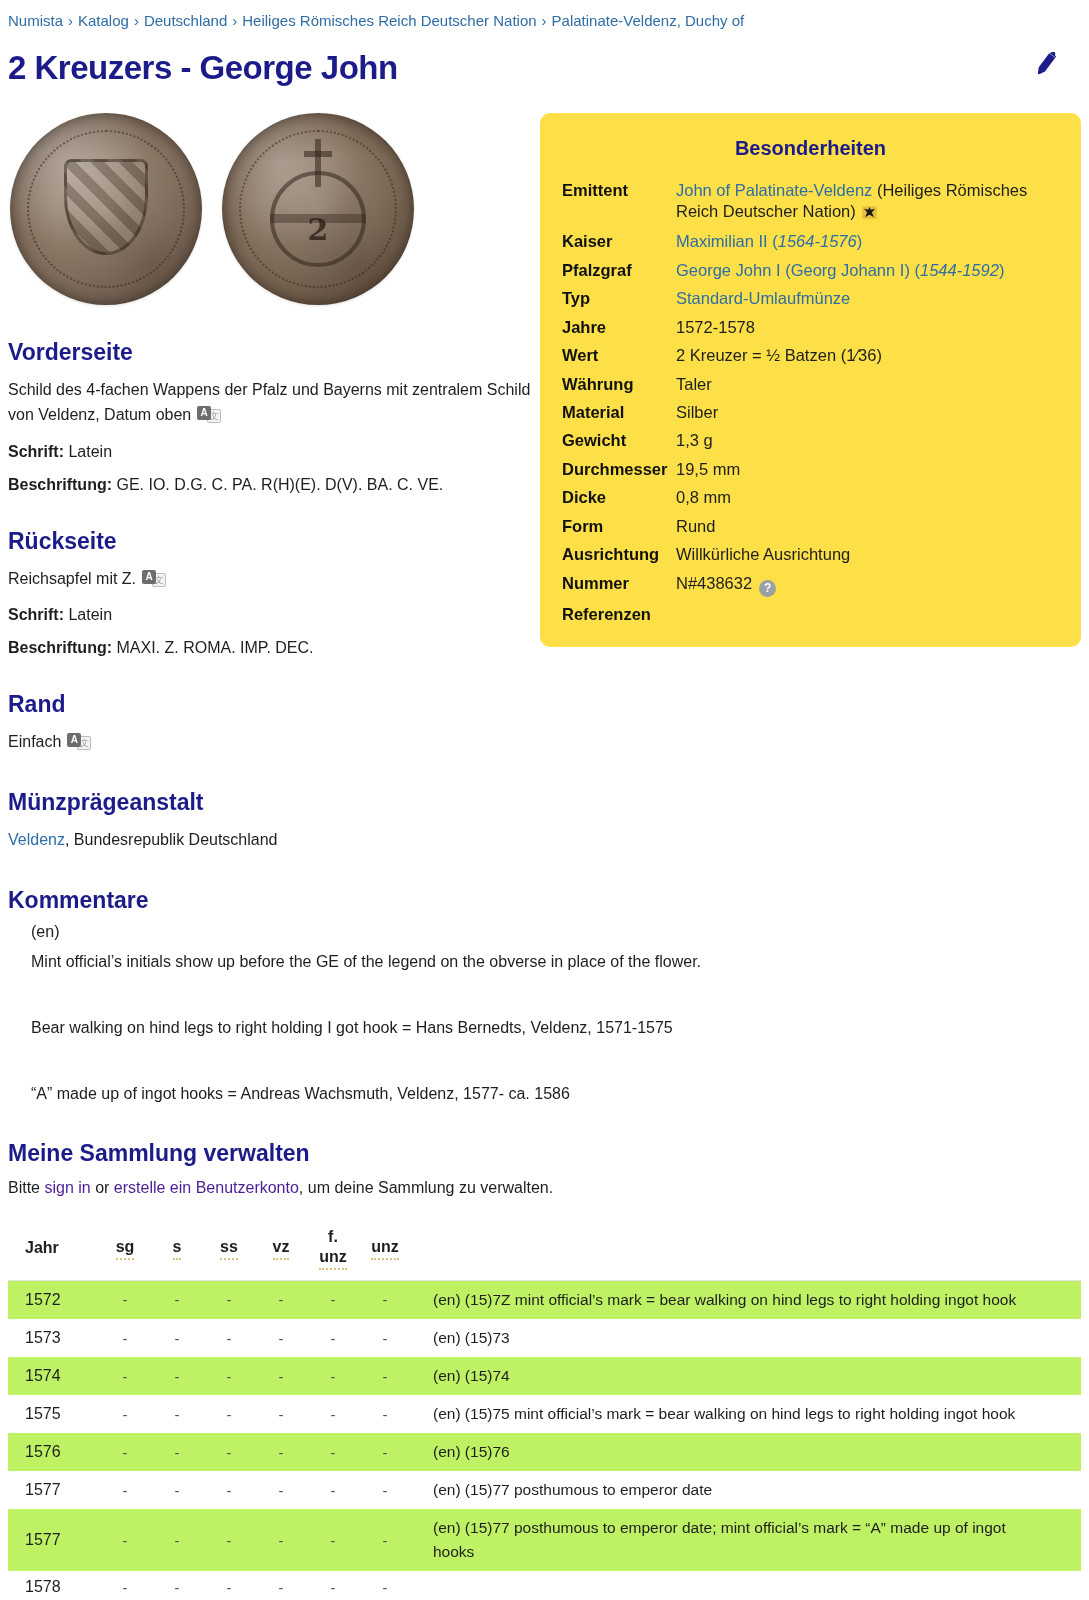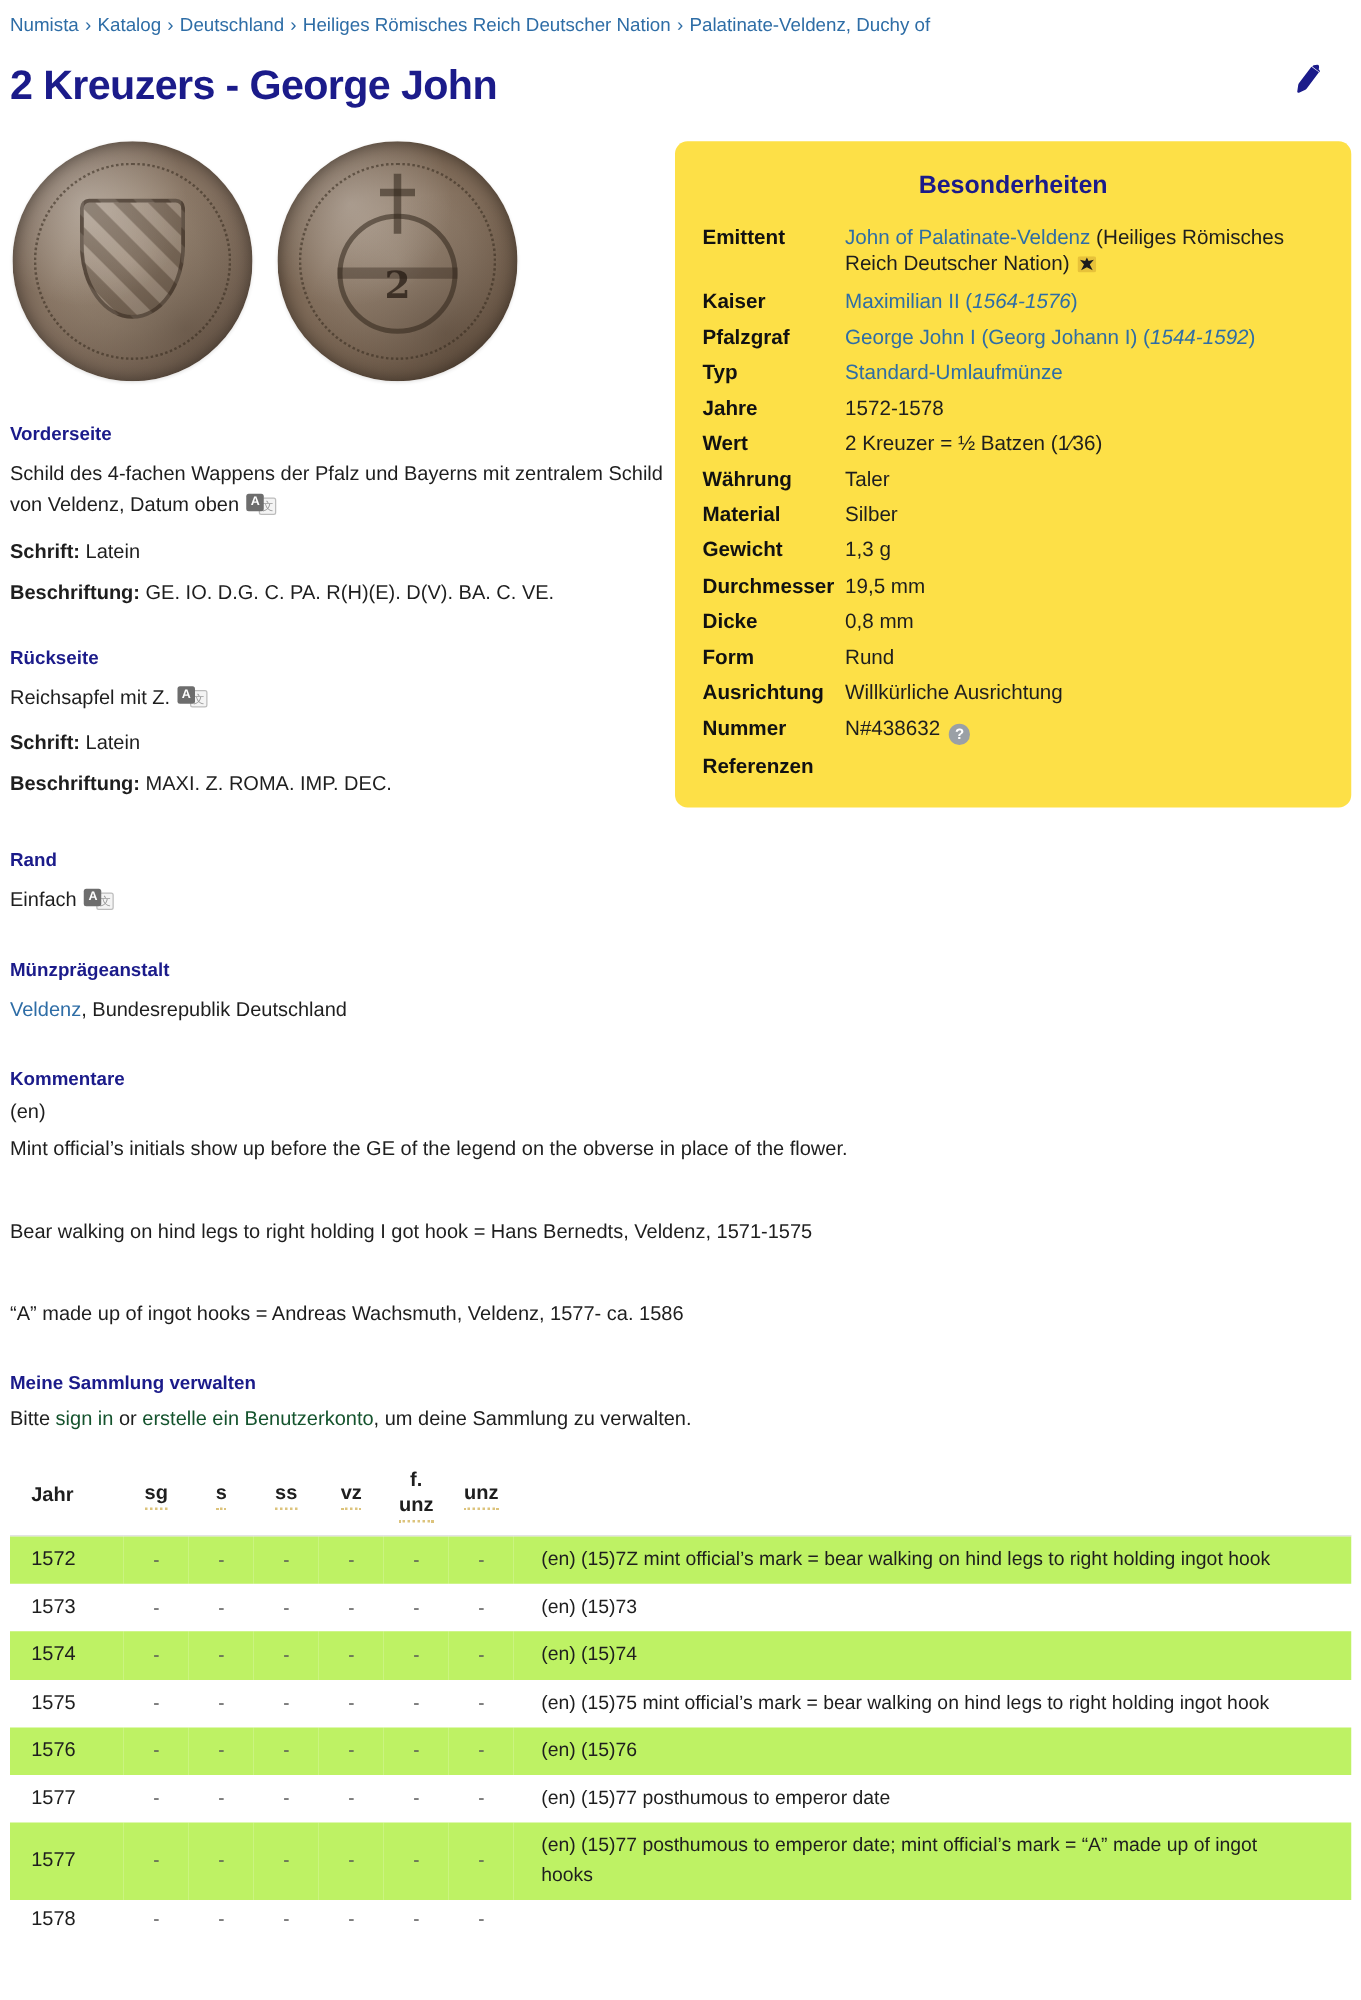"Vorderseite" section h2 { font-size: 15px -> 23px }
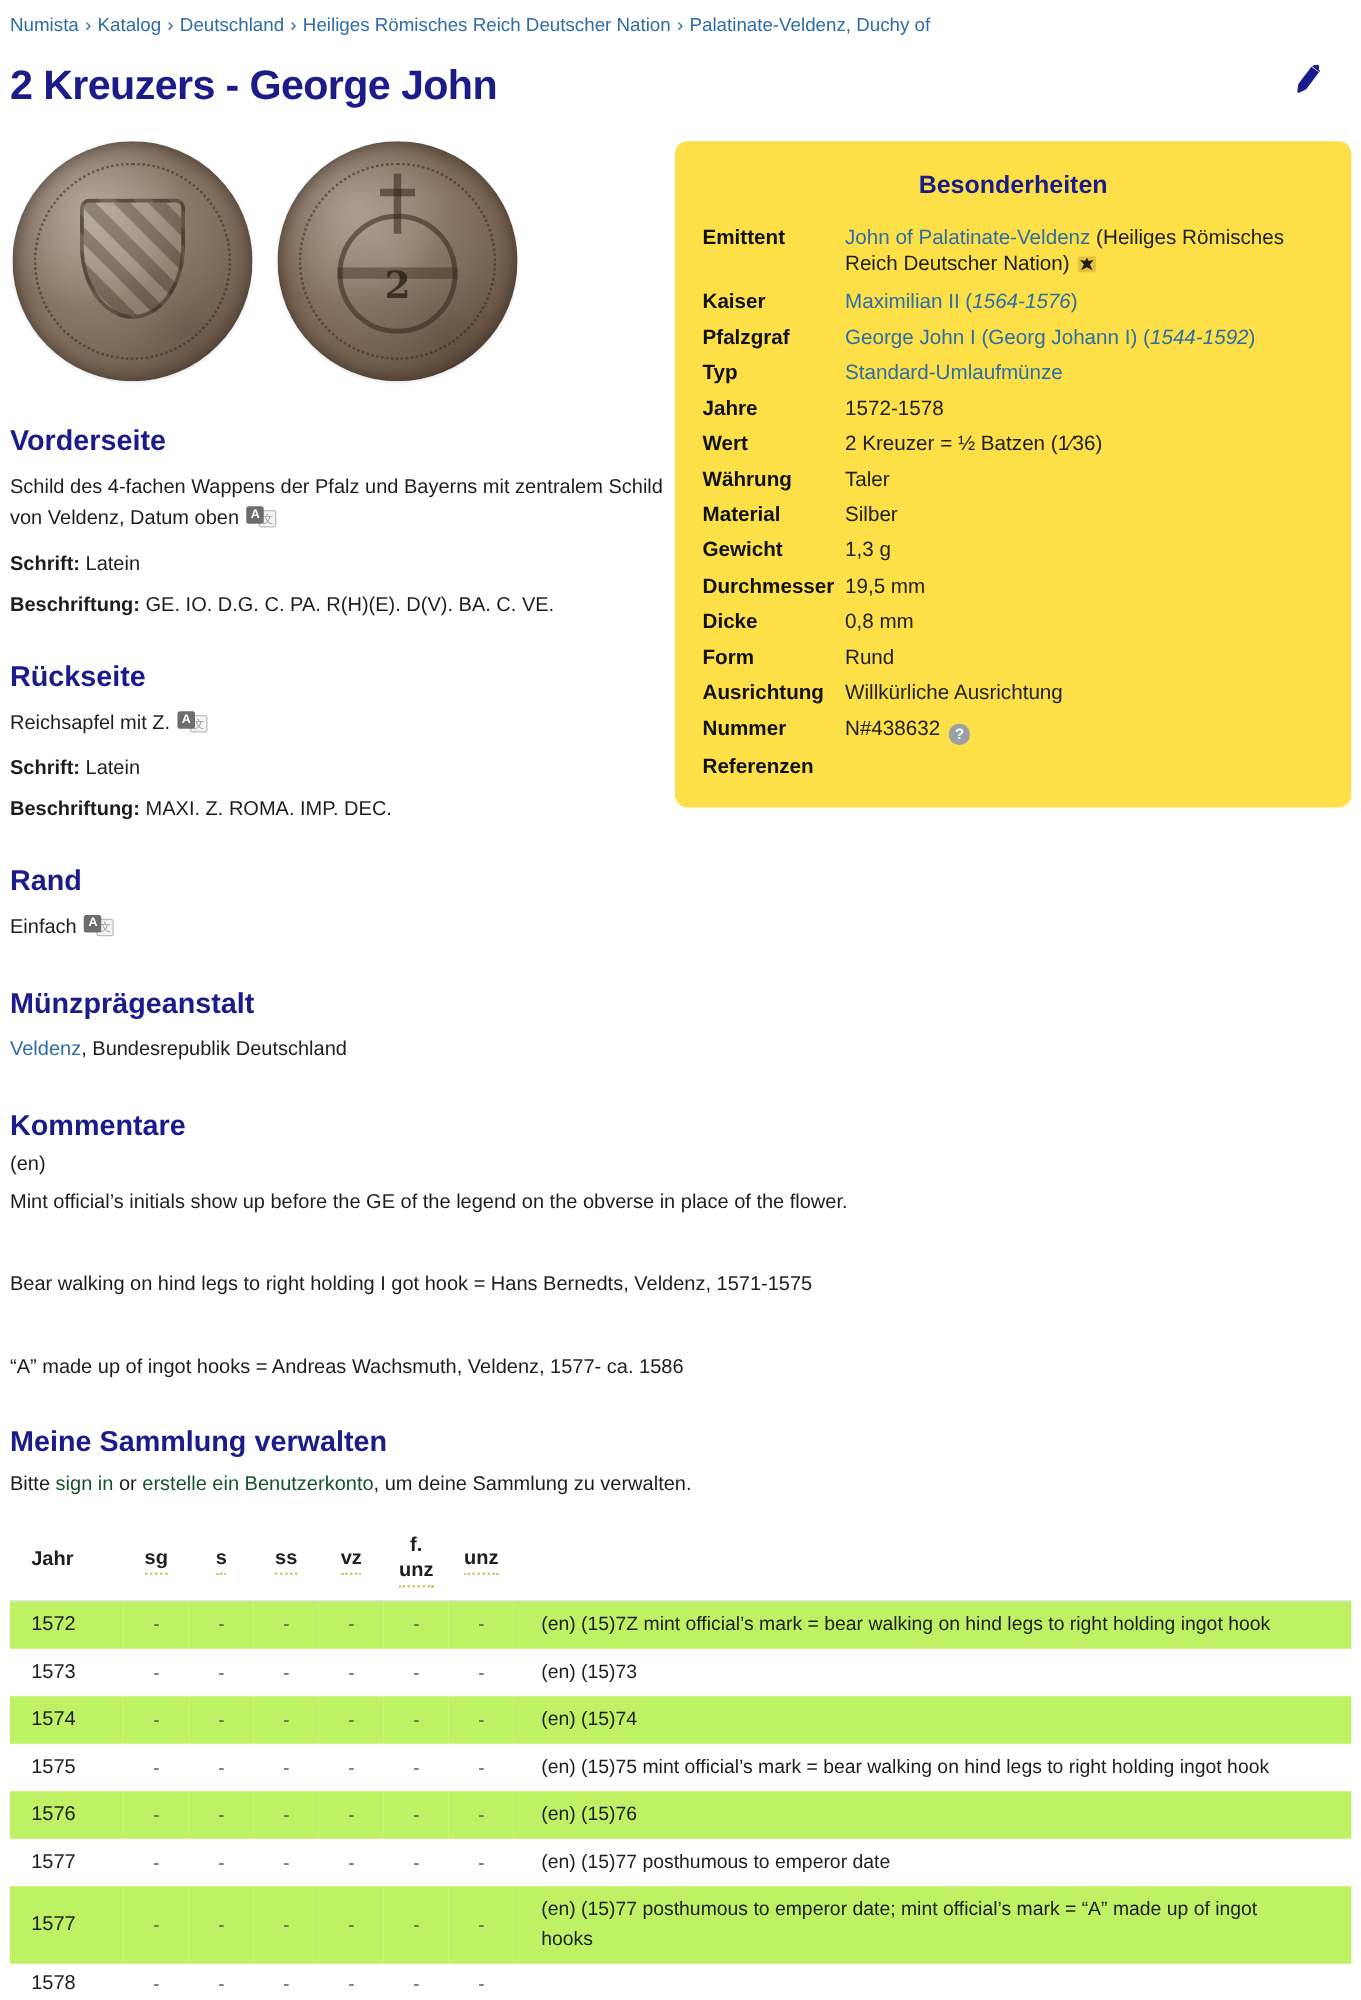"(en)" .comments p { margin-left: none -> 23px }
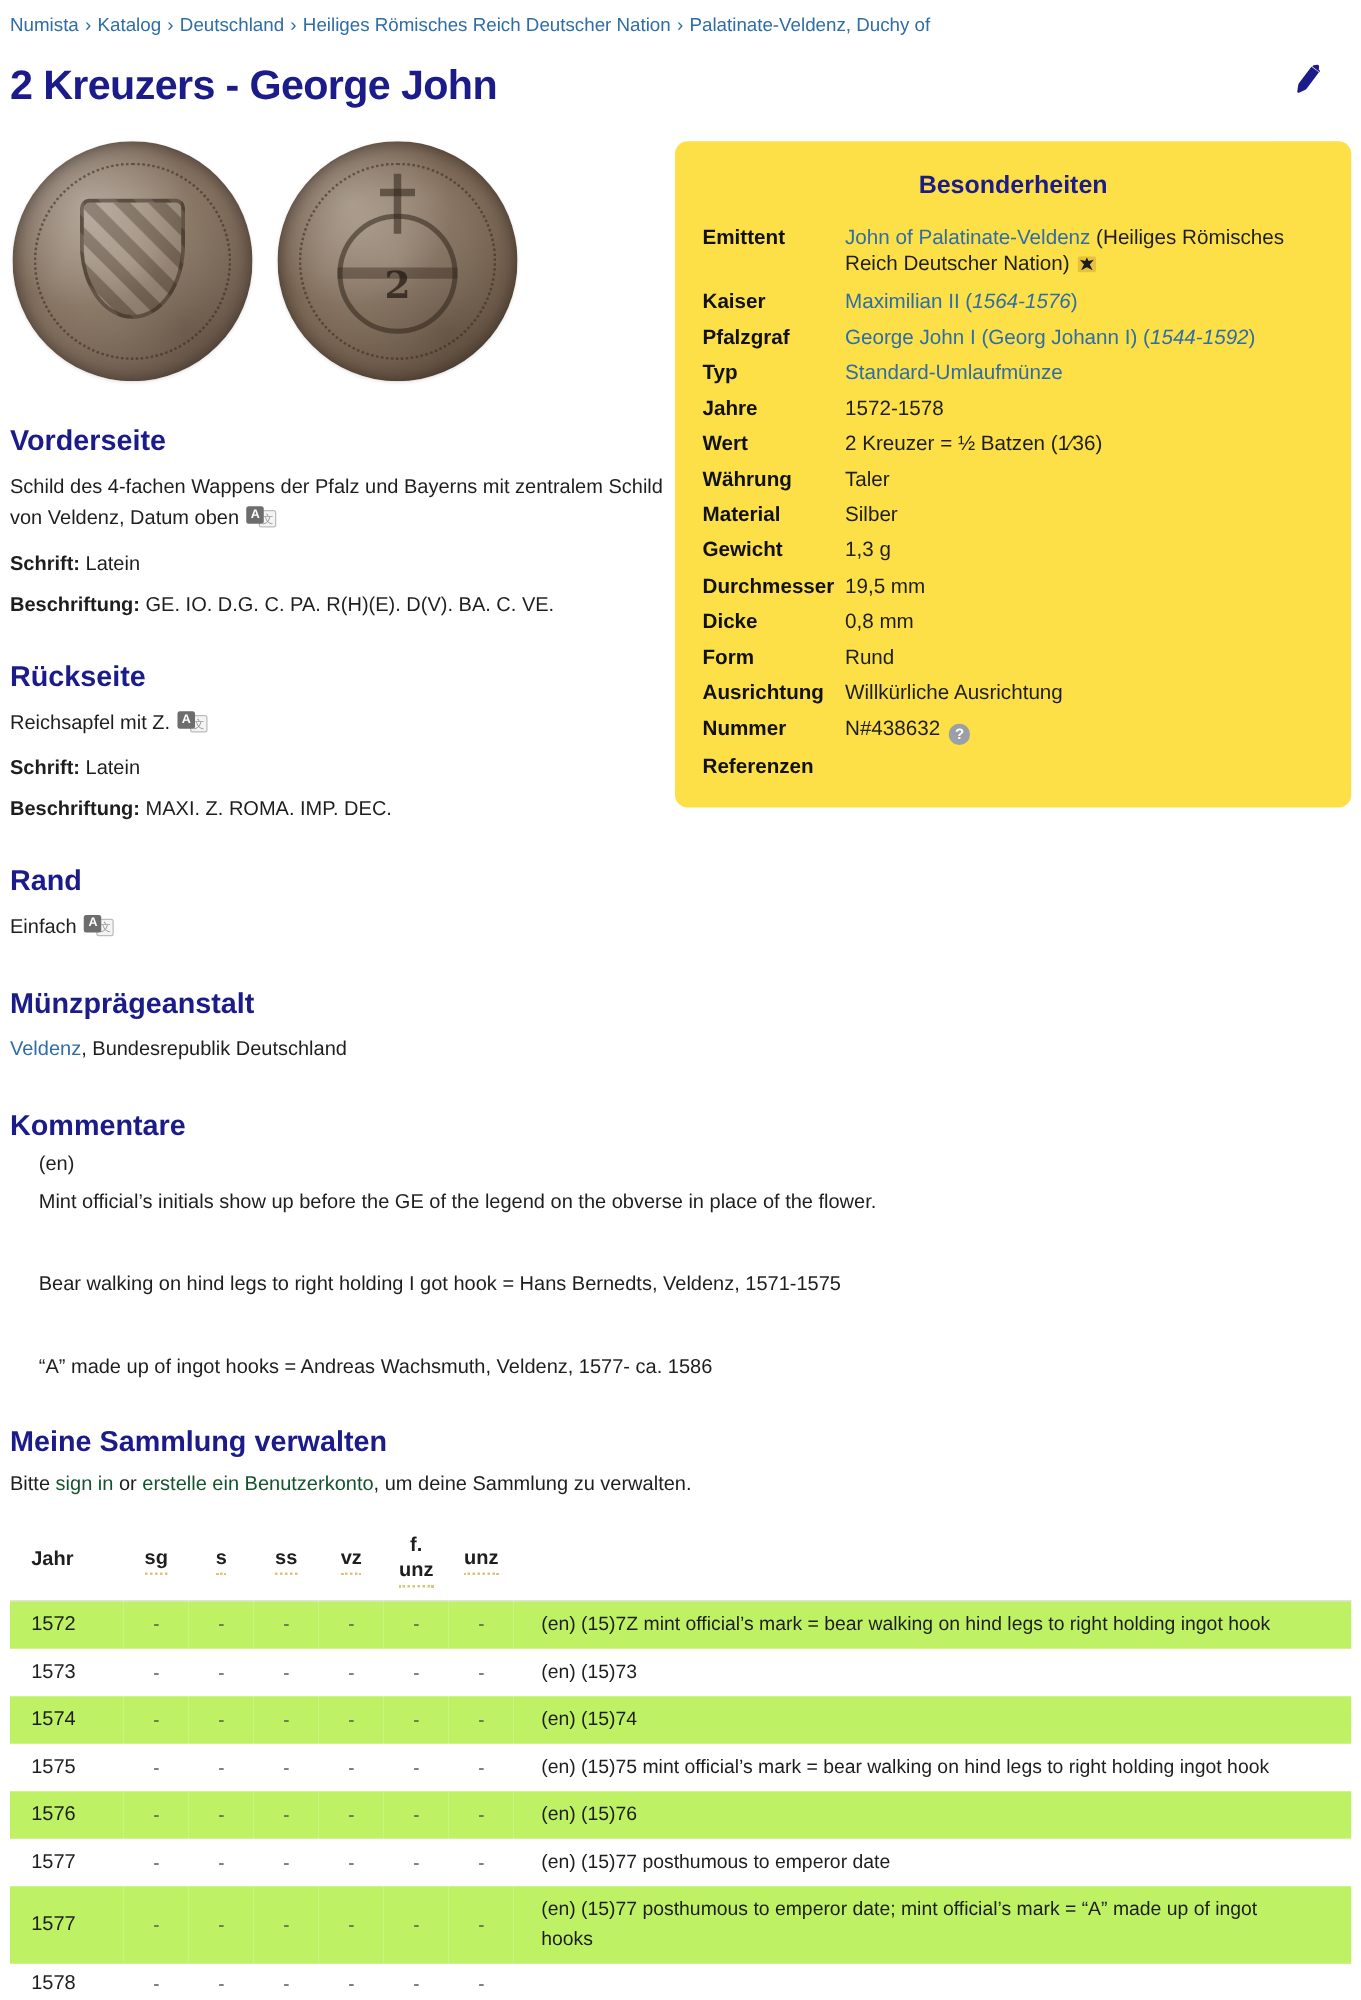"sign in" .collection-intro a { color: #14532d -> #4c1d95 }
